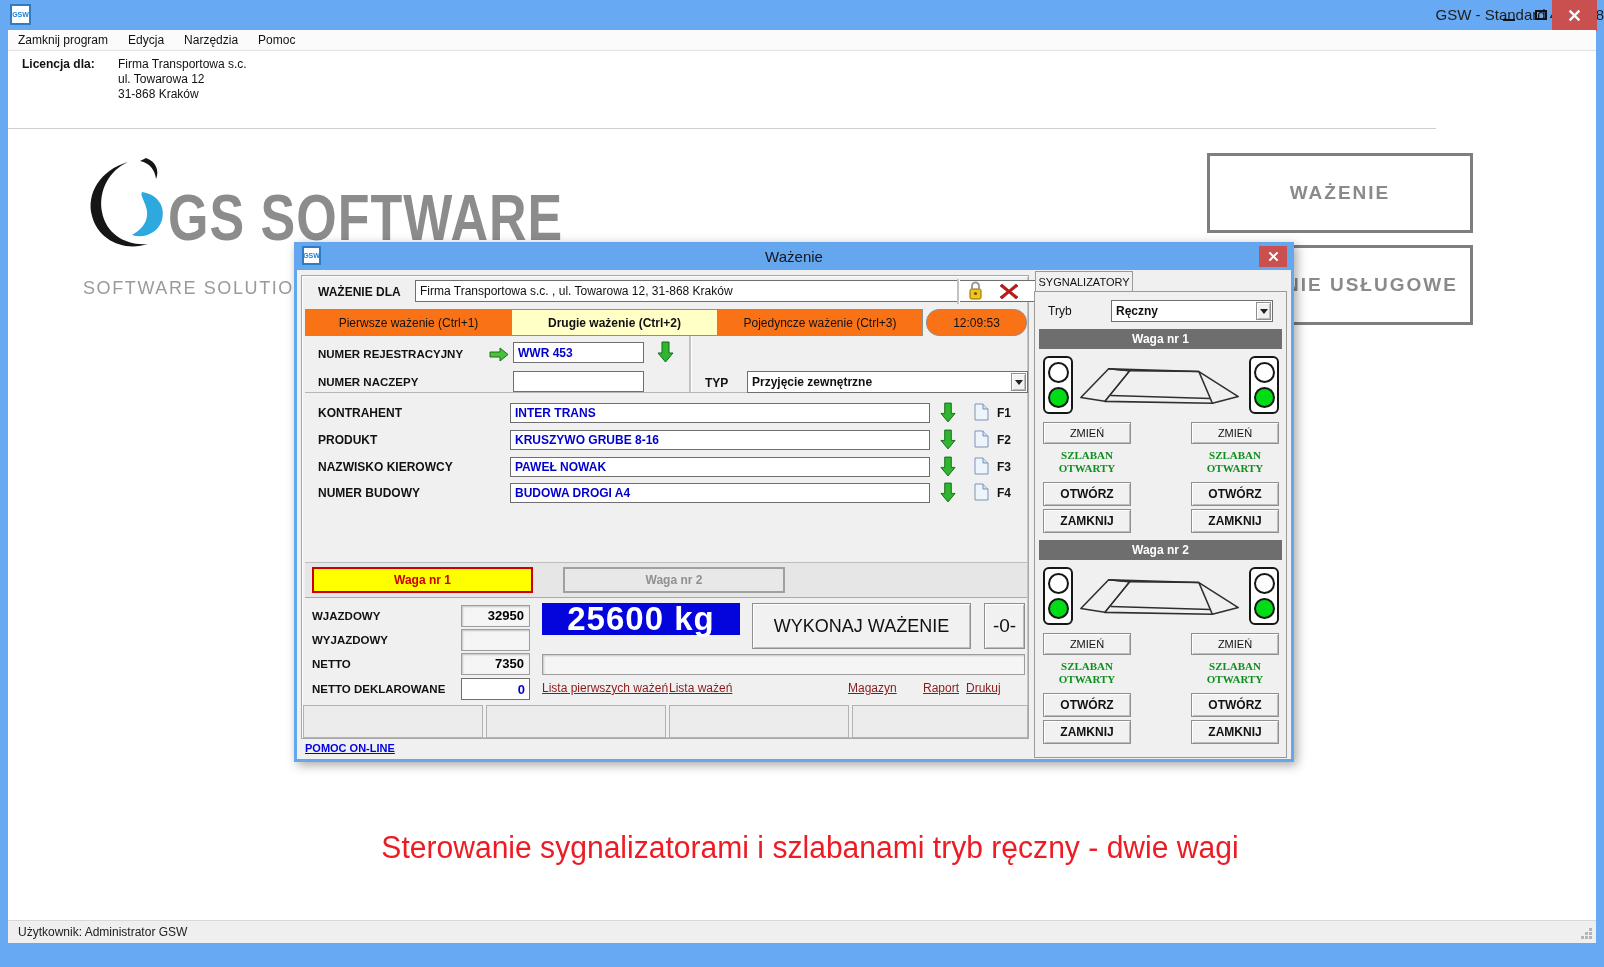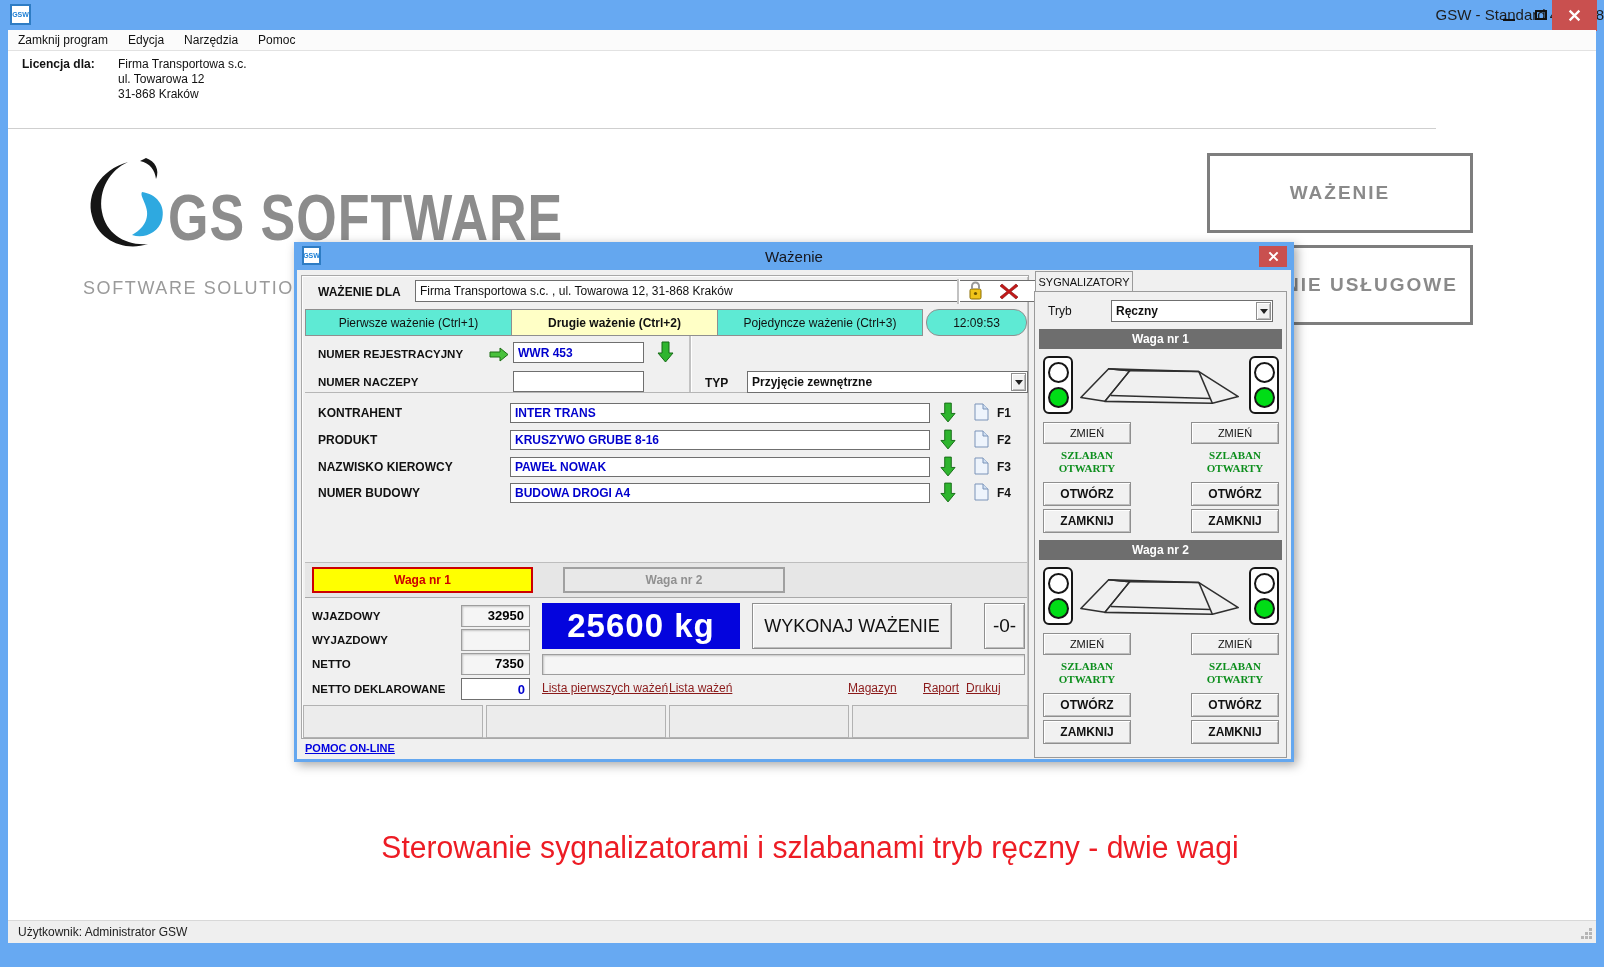"Pierwsze ważenie (Ctrl+1)" .tabcell { background: #5eead4 -> #f97316 }
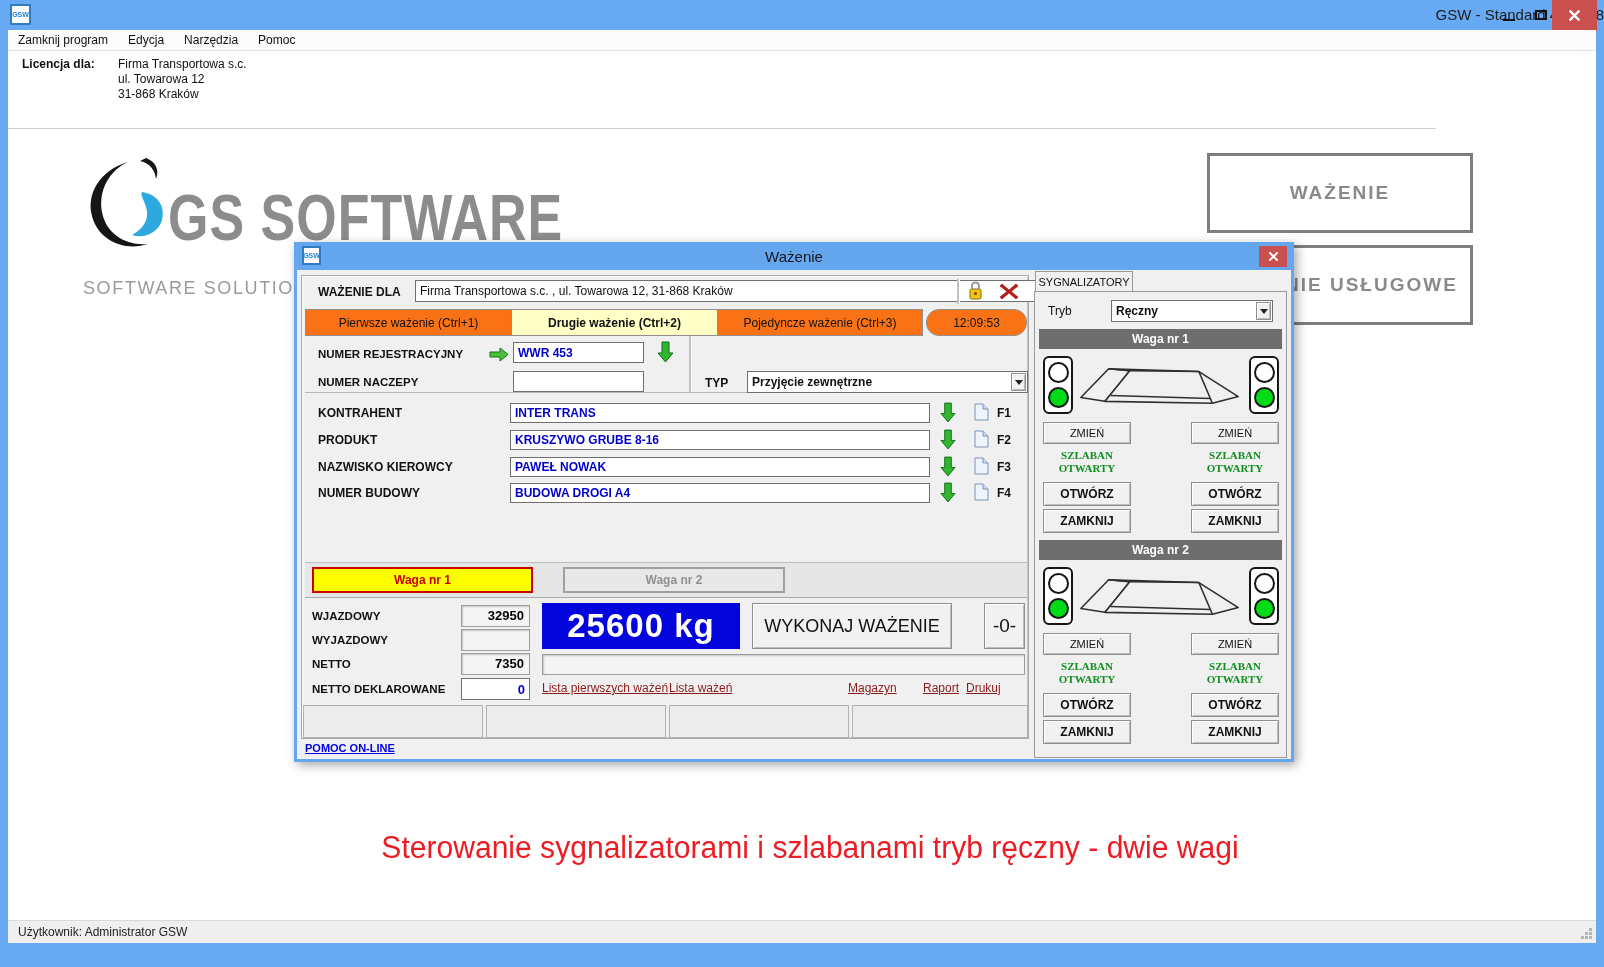"25600 kg" div.abs { height: 46px -> 32px }
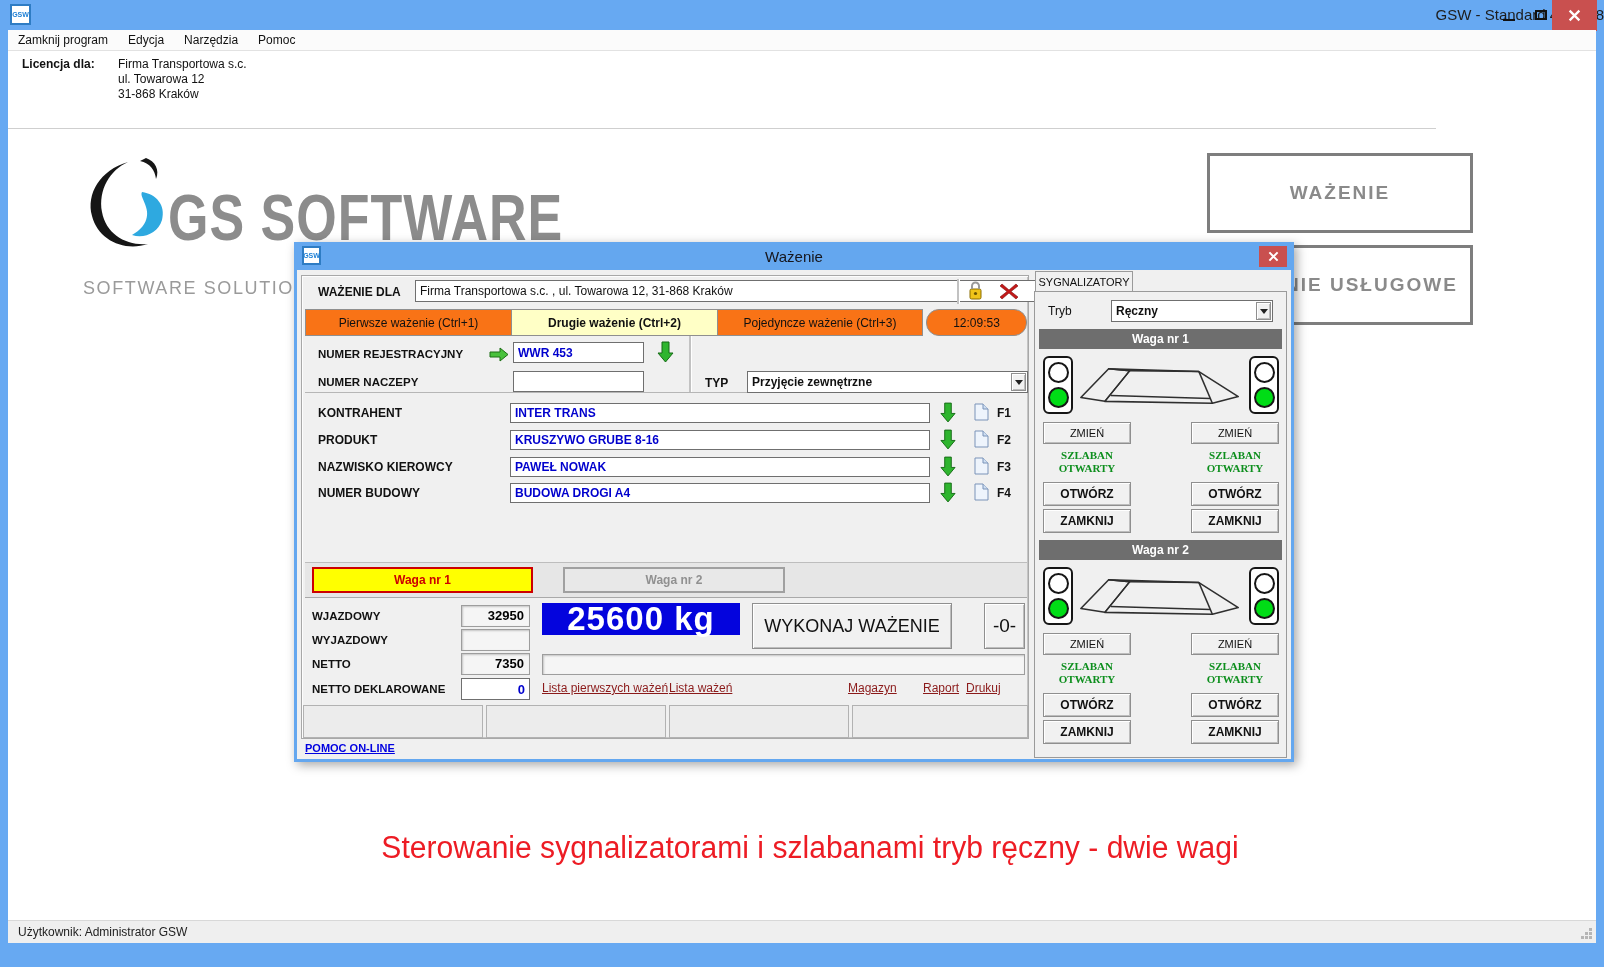"WYKONAJ WAŻENIE" div.btn3d { width: 200px -> 219px }
